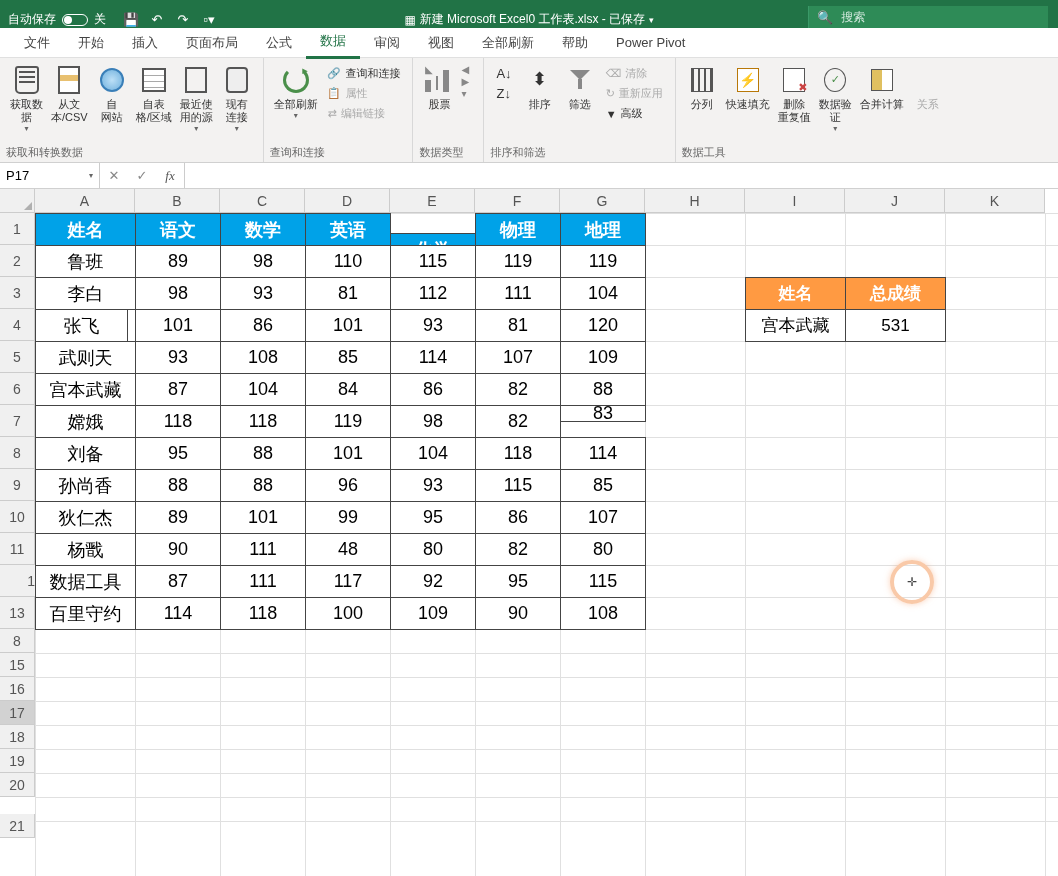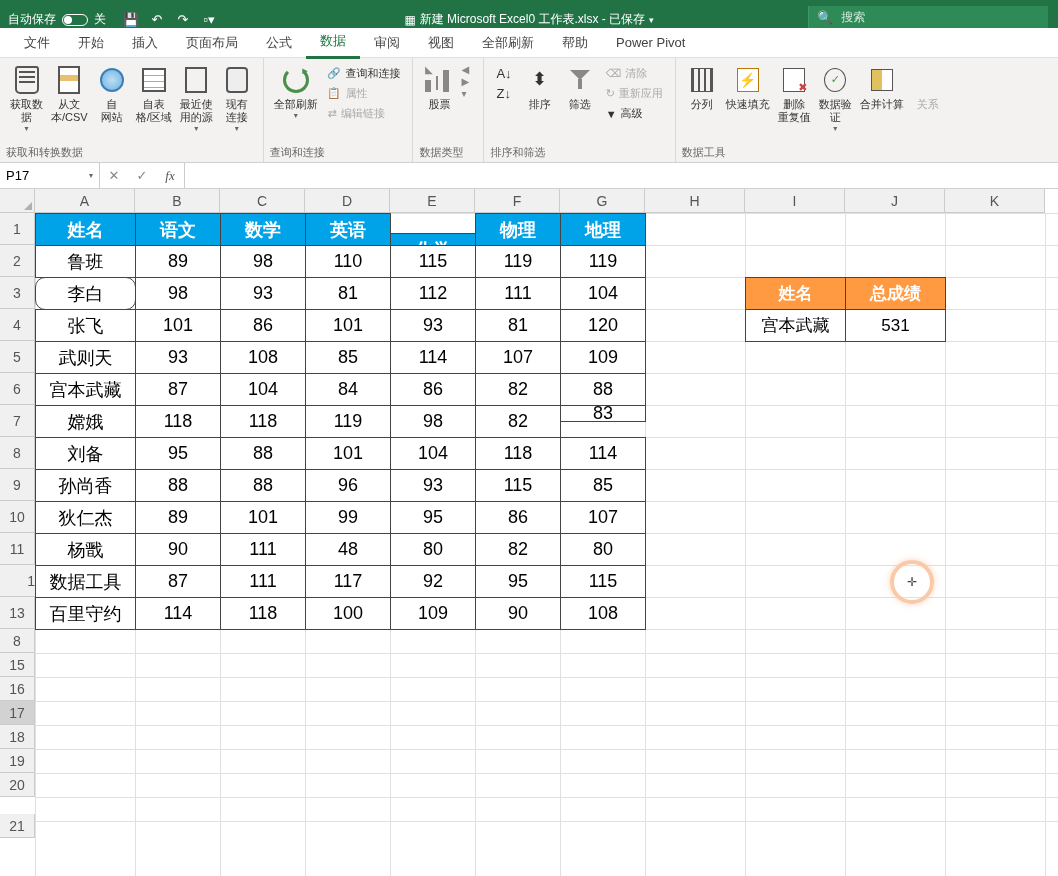"李白" div.dcell { border-radius: 10px -> none }
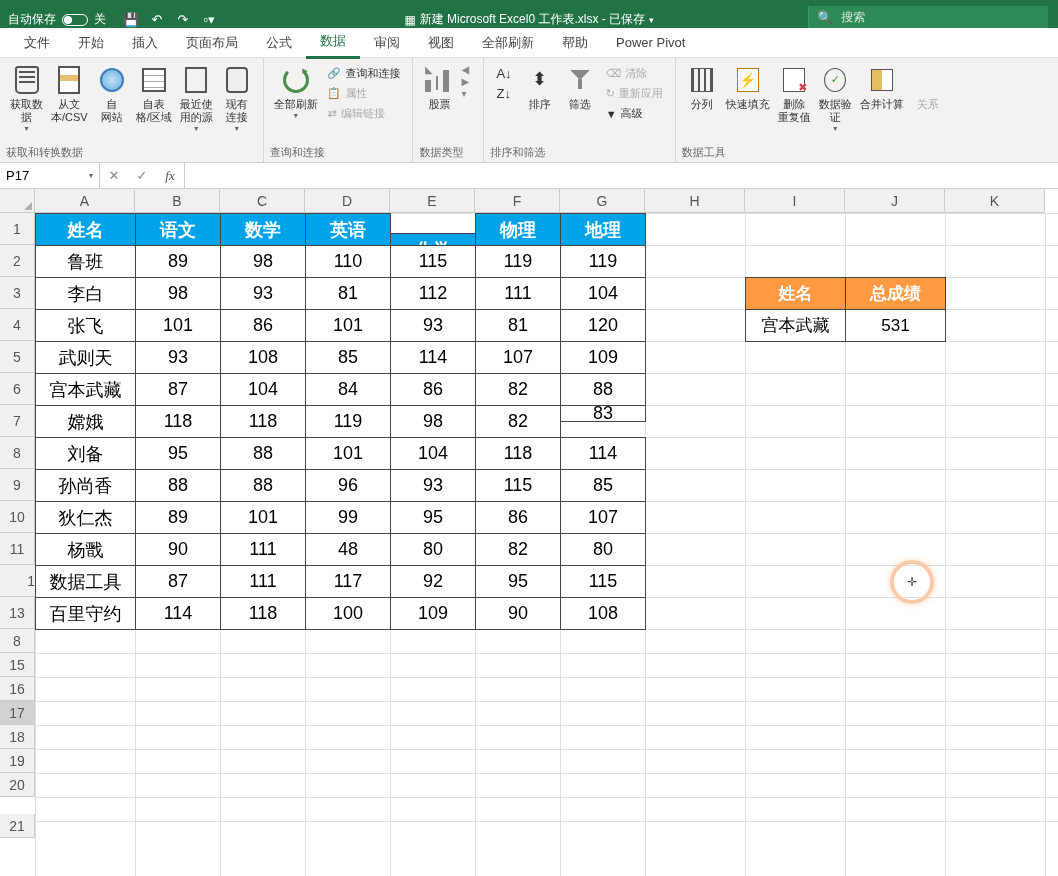"张飞" div.dcell { width: 101px -> 93px }
